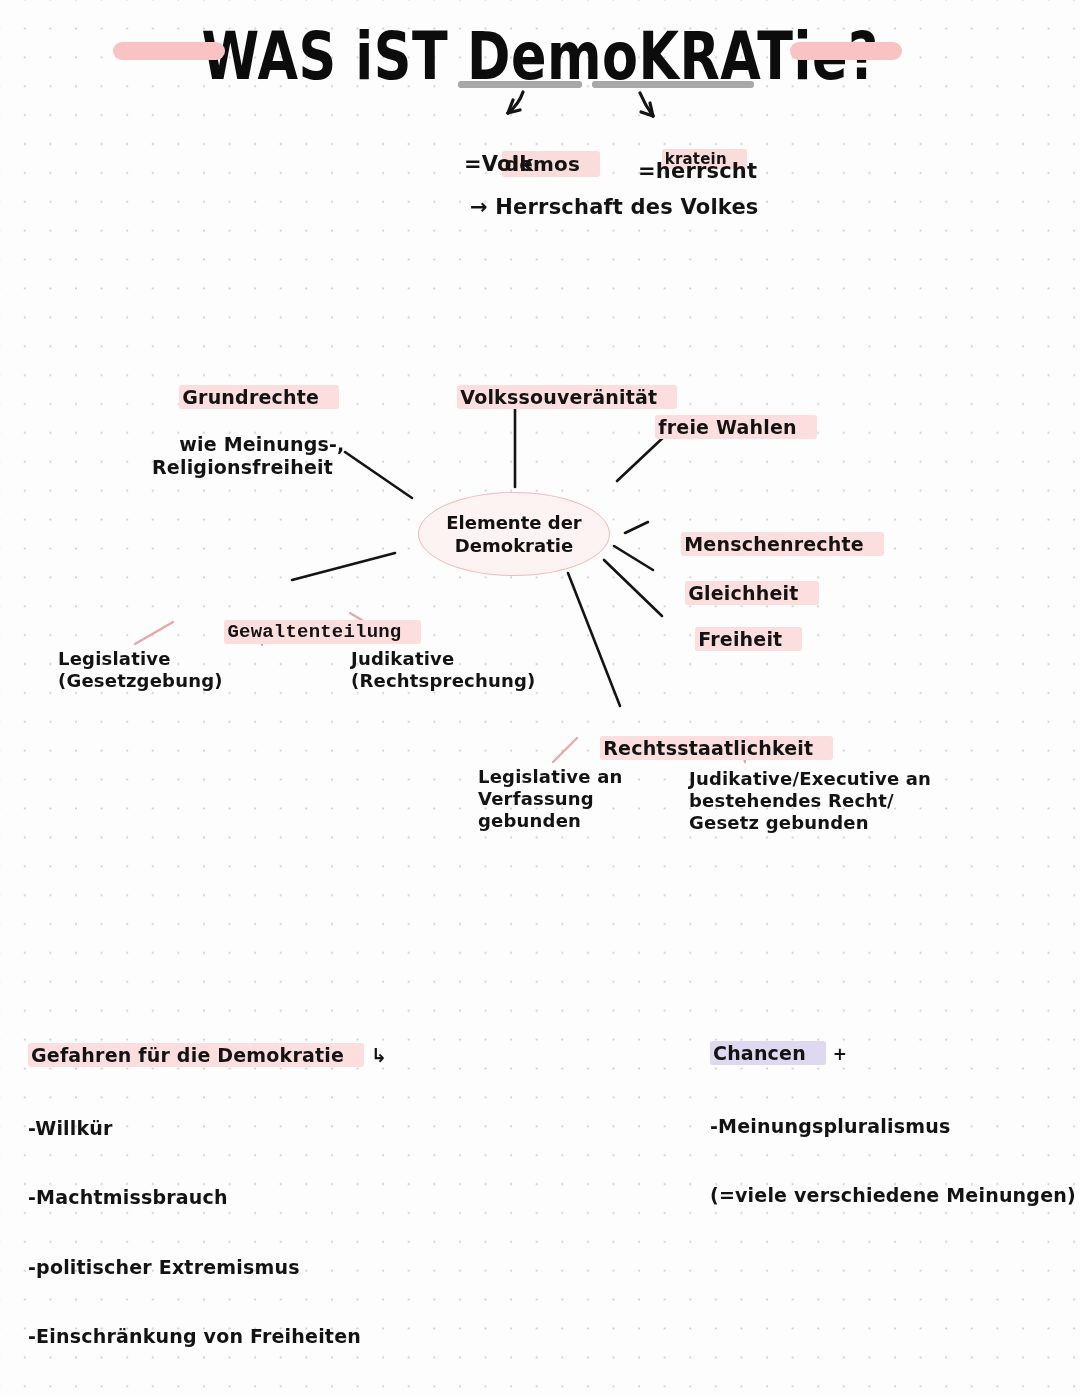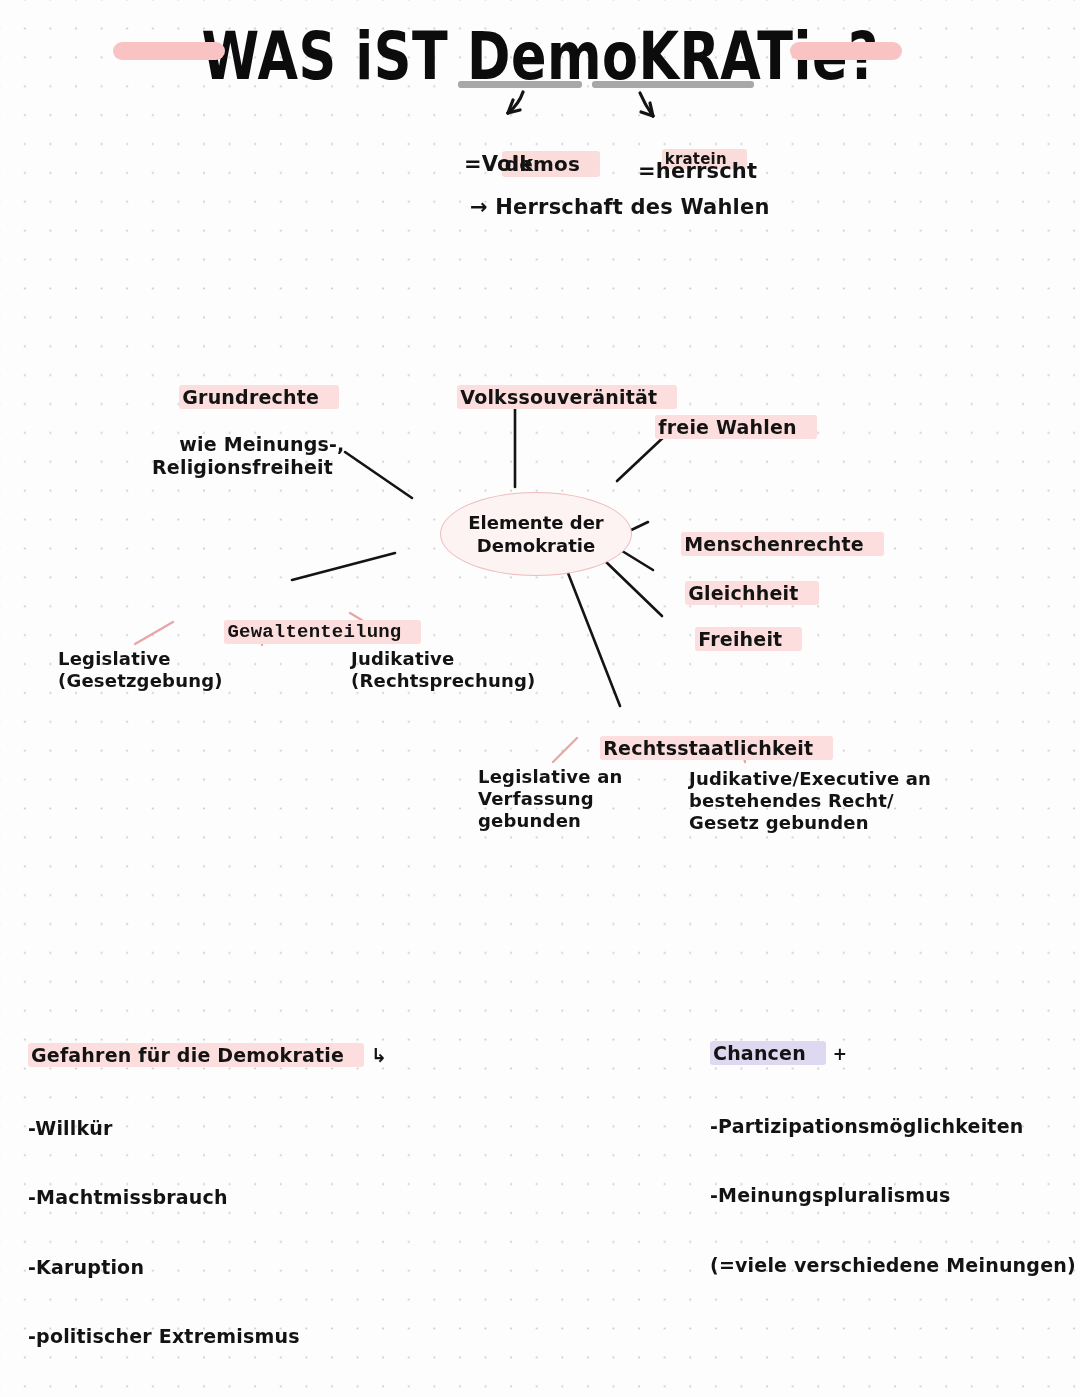"→ Herrschaft des Wahlen" div.hand { text: Wahlen -> Volkes }
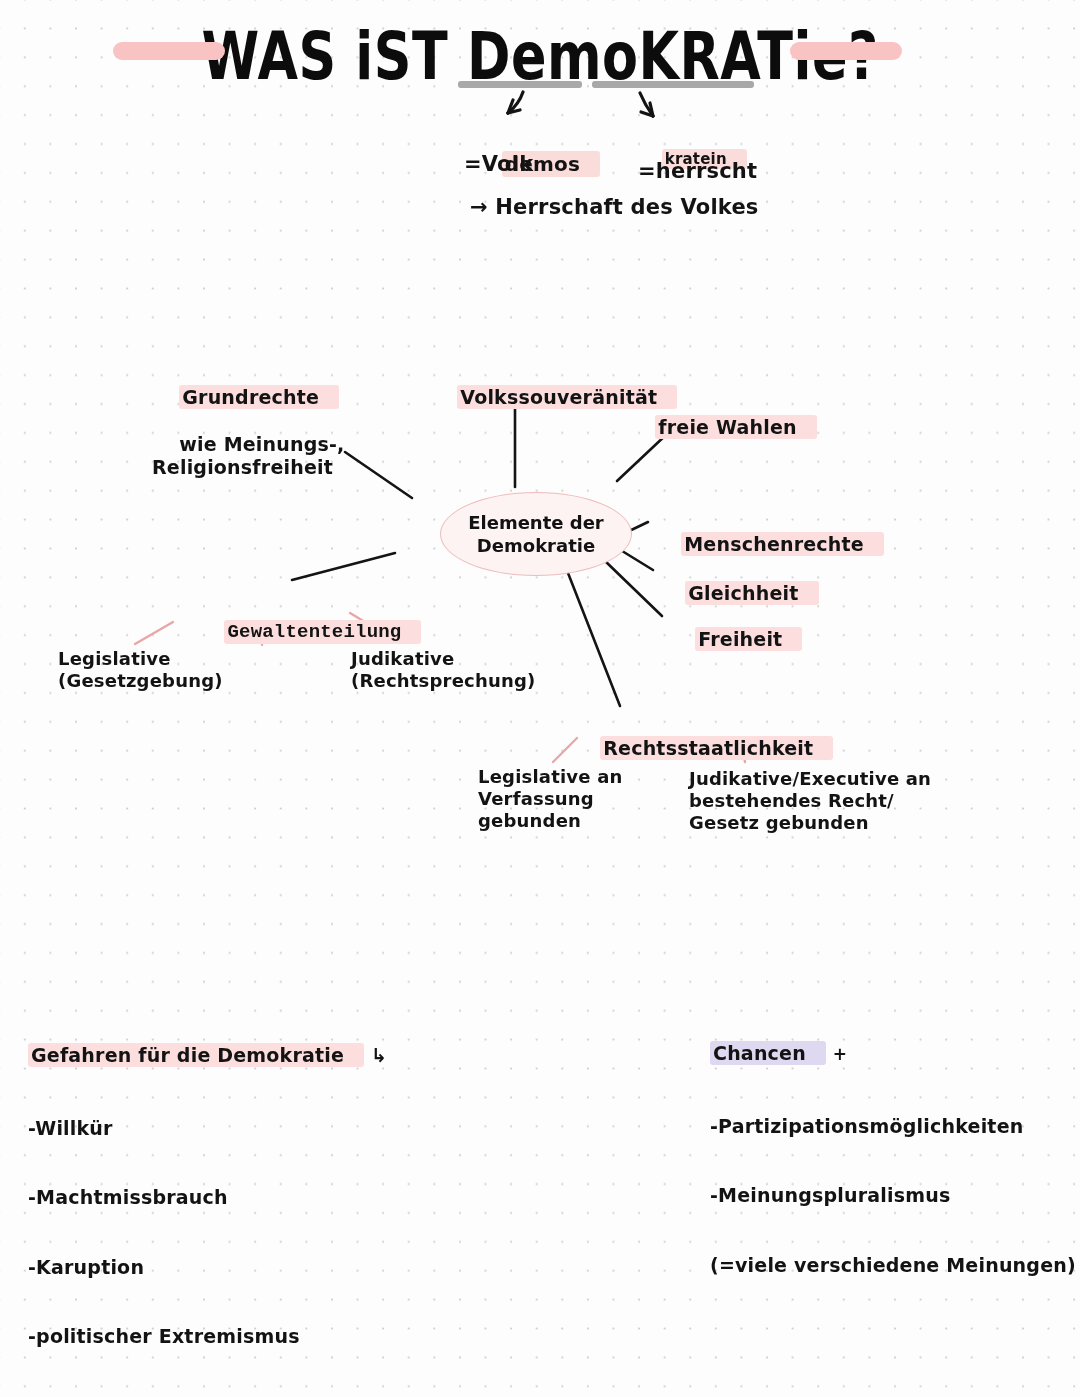"Elemente der" #center-node { left: 440px -> 418px }
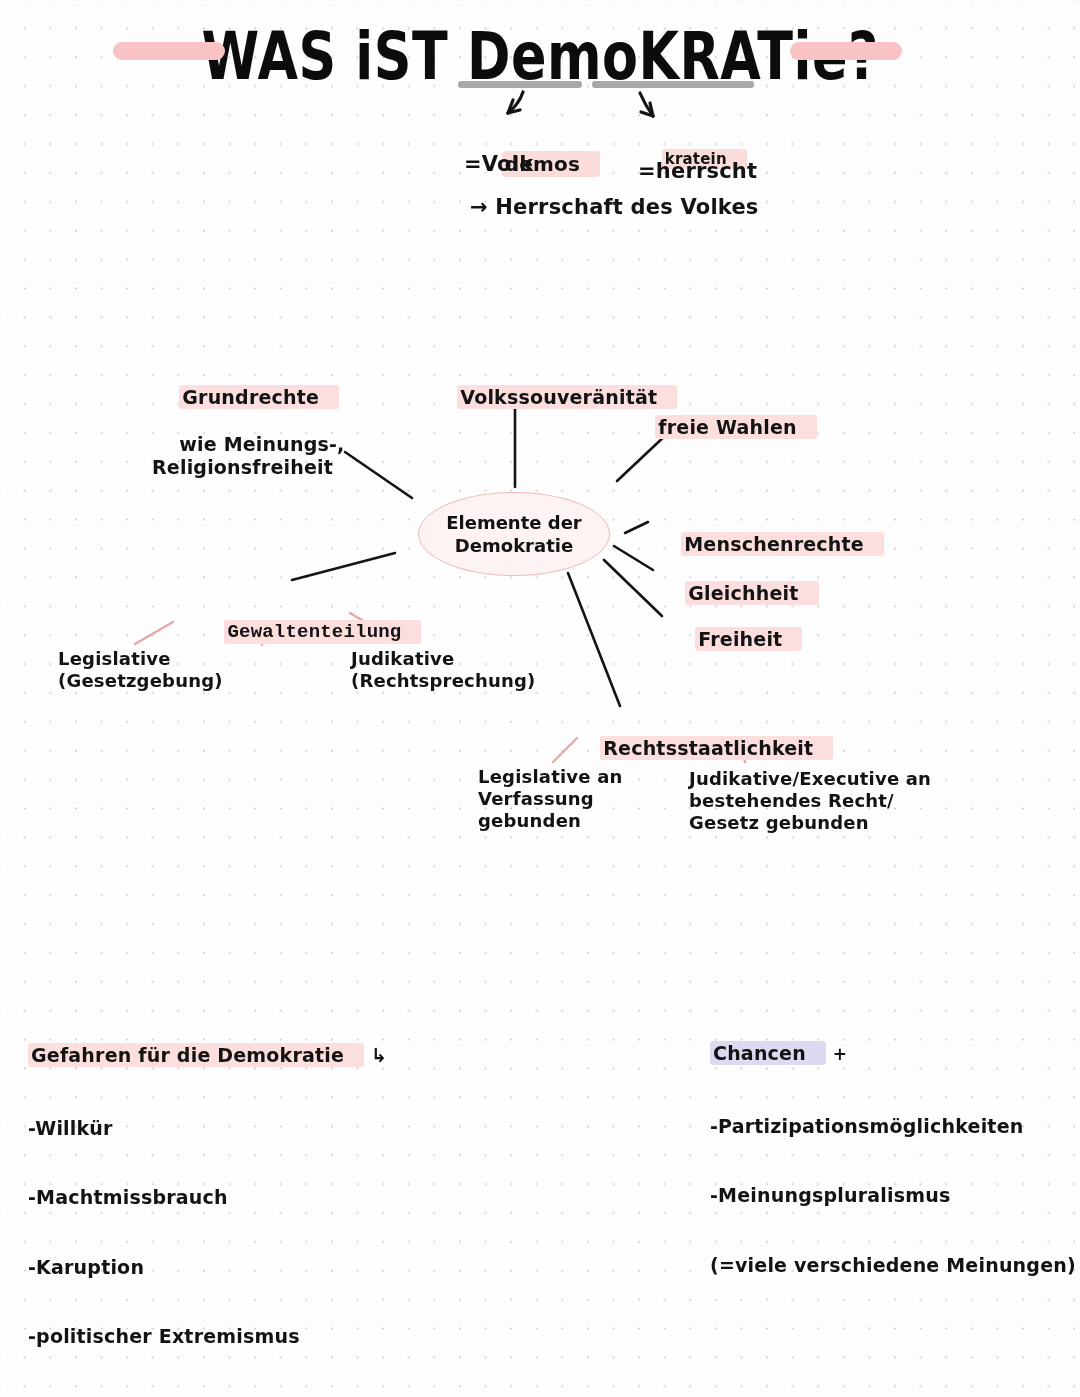"-Partizipationsmöglichkeiten" span.block-line { html: <span>-Partizipationsmöglichkeiten</span> -> none }
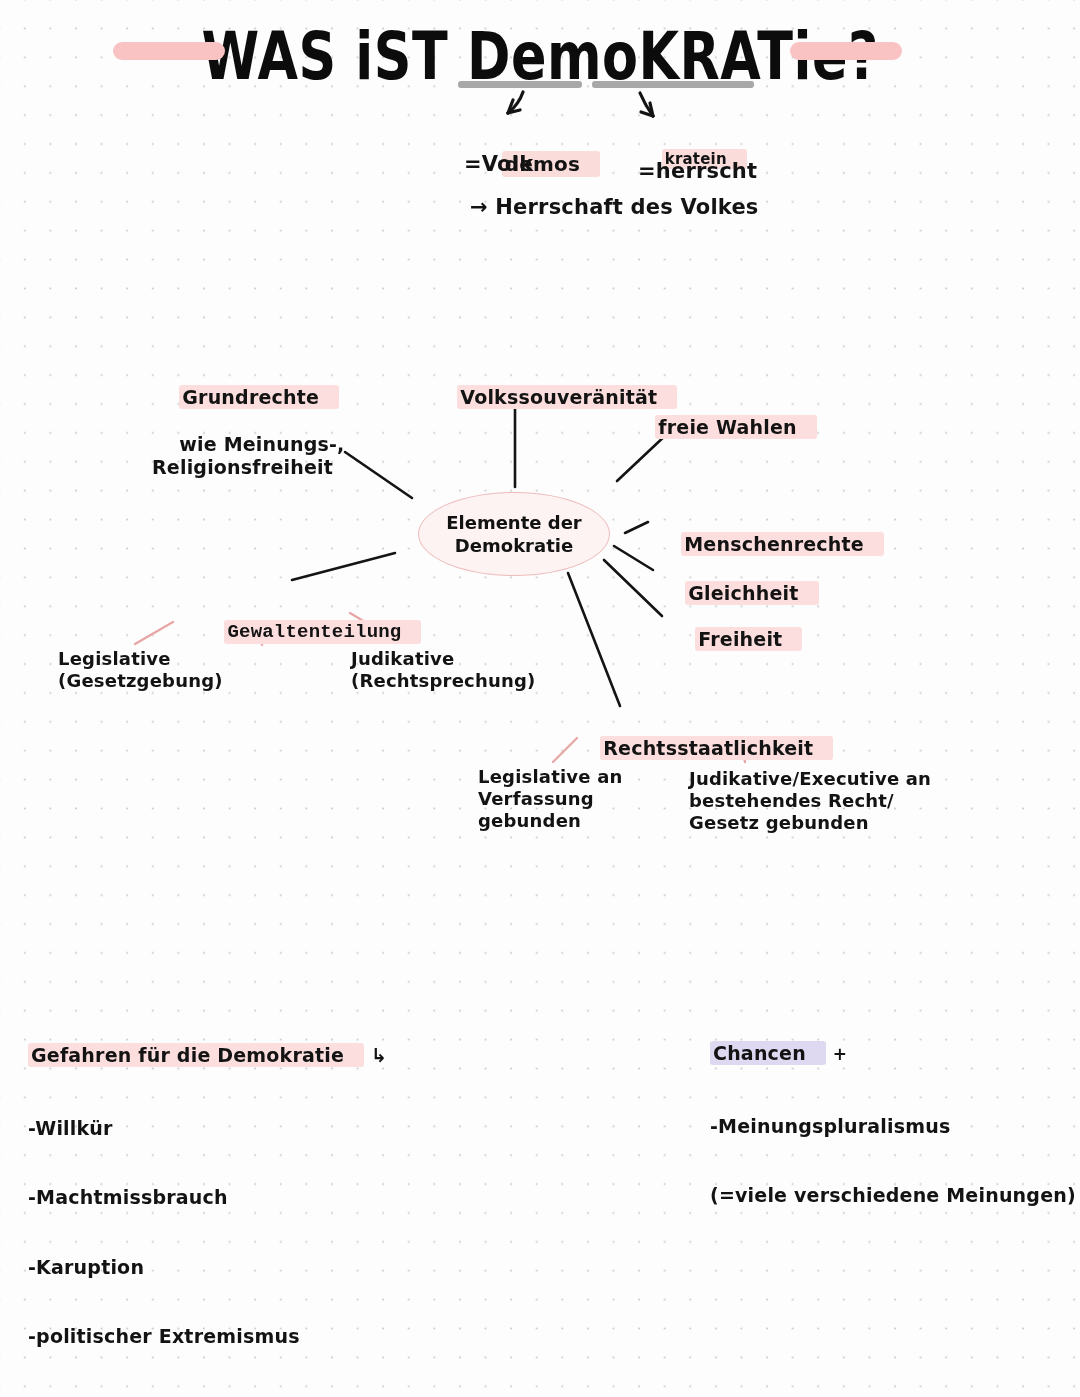"-Karuption" span.block-line { html: <span>-Karuption</span> -> none }
